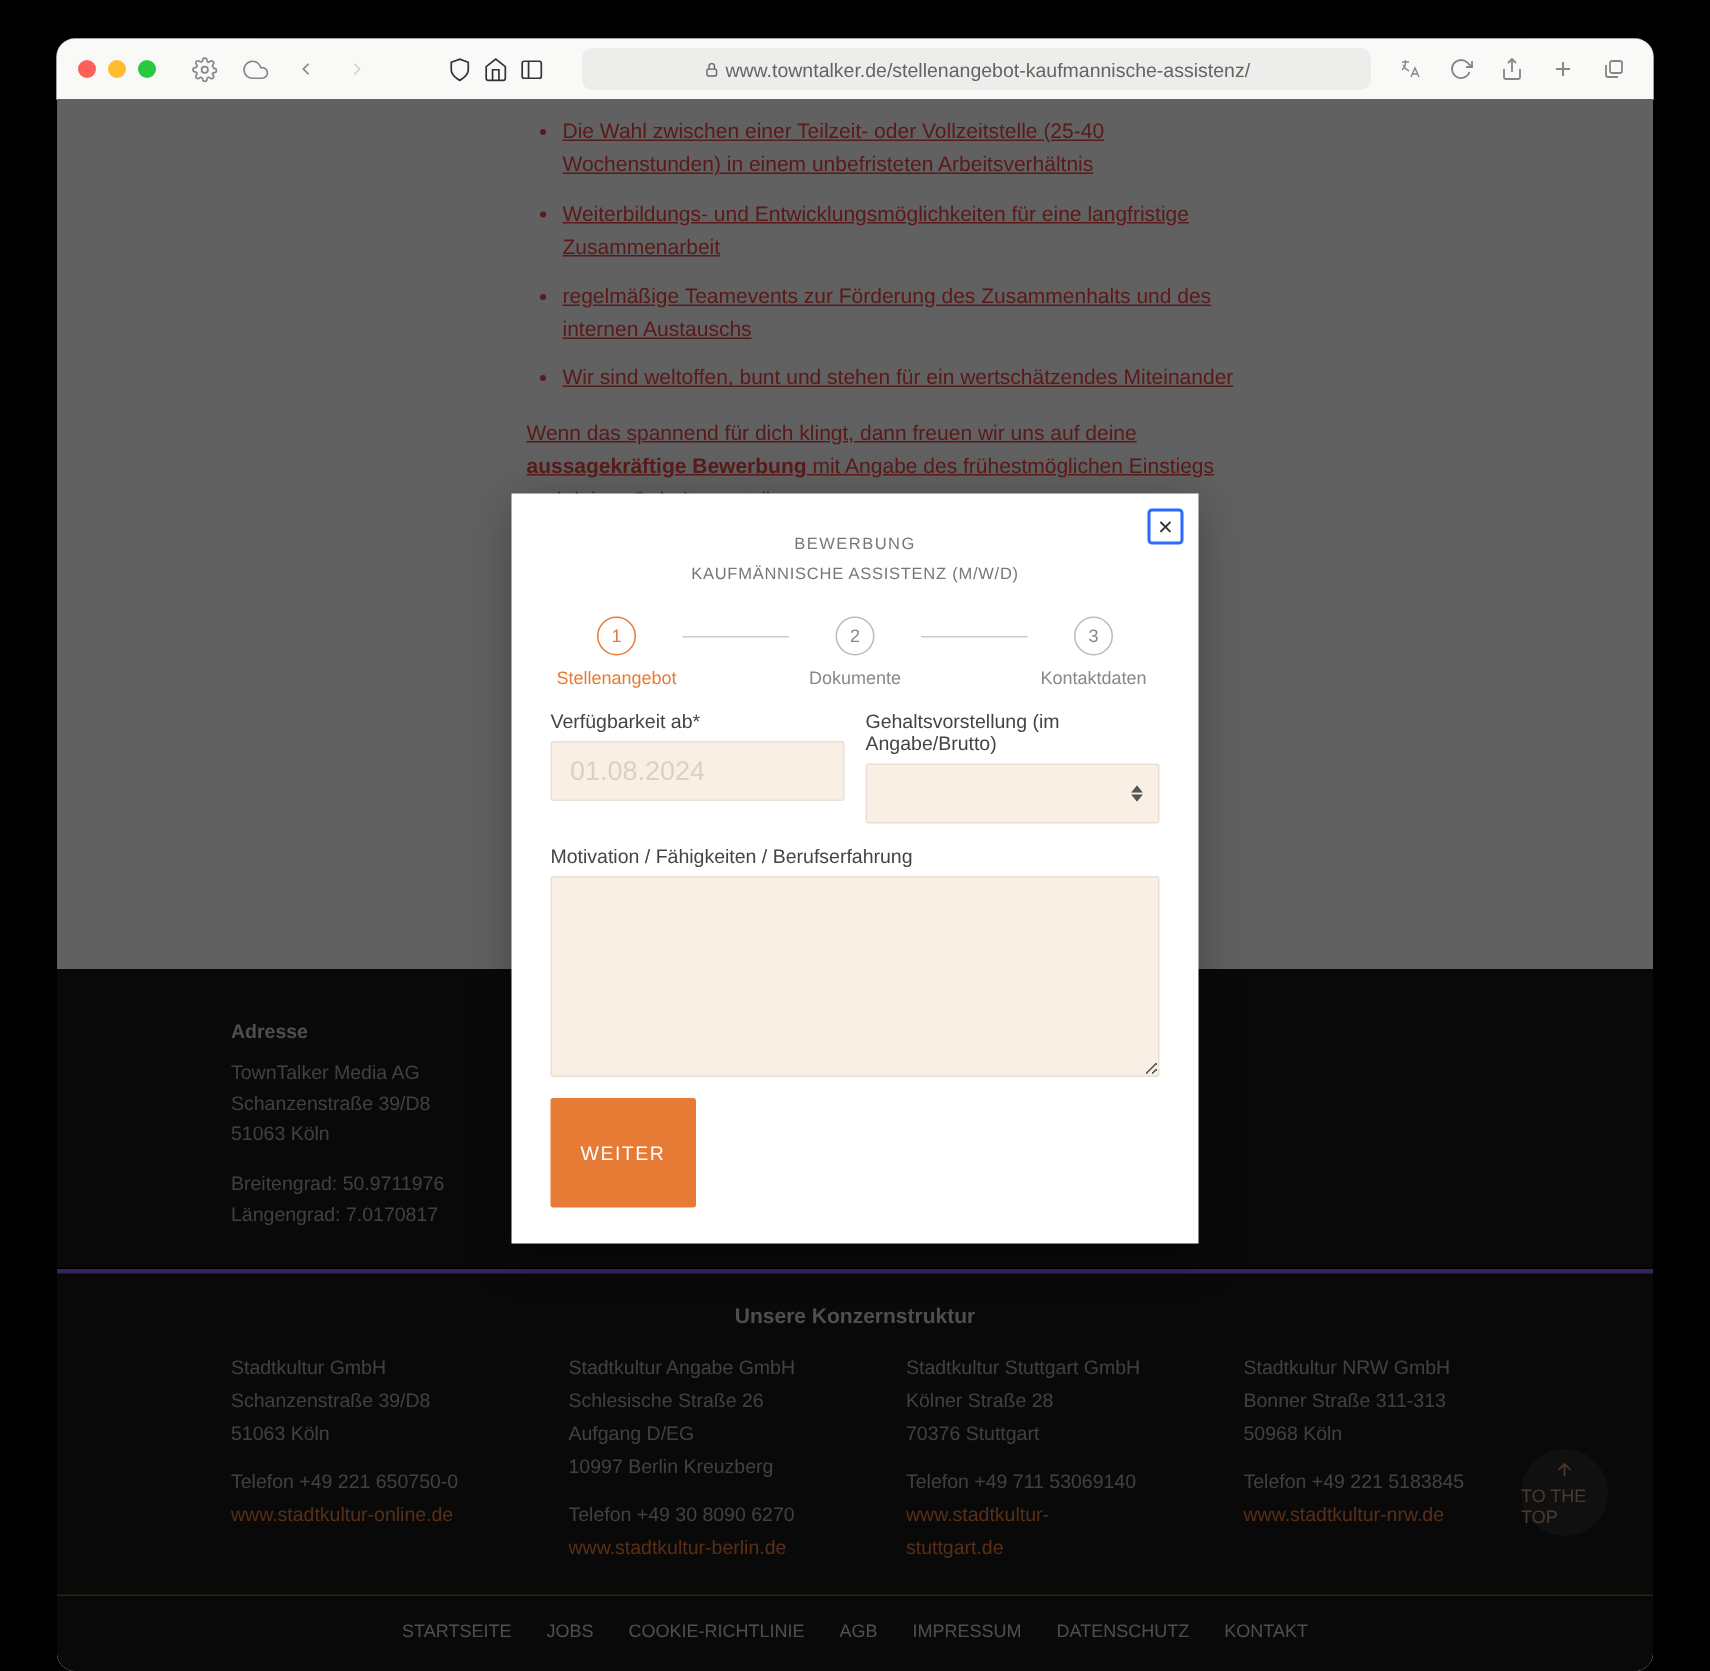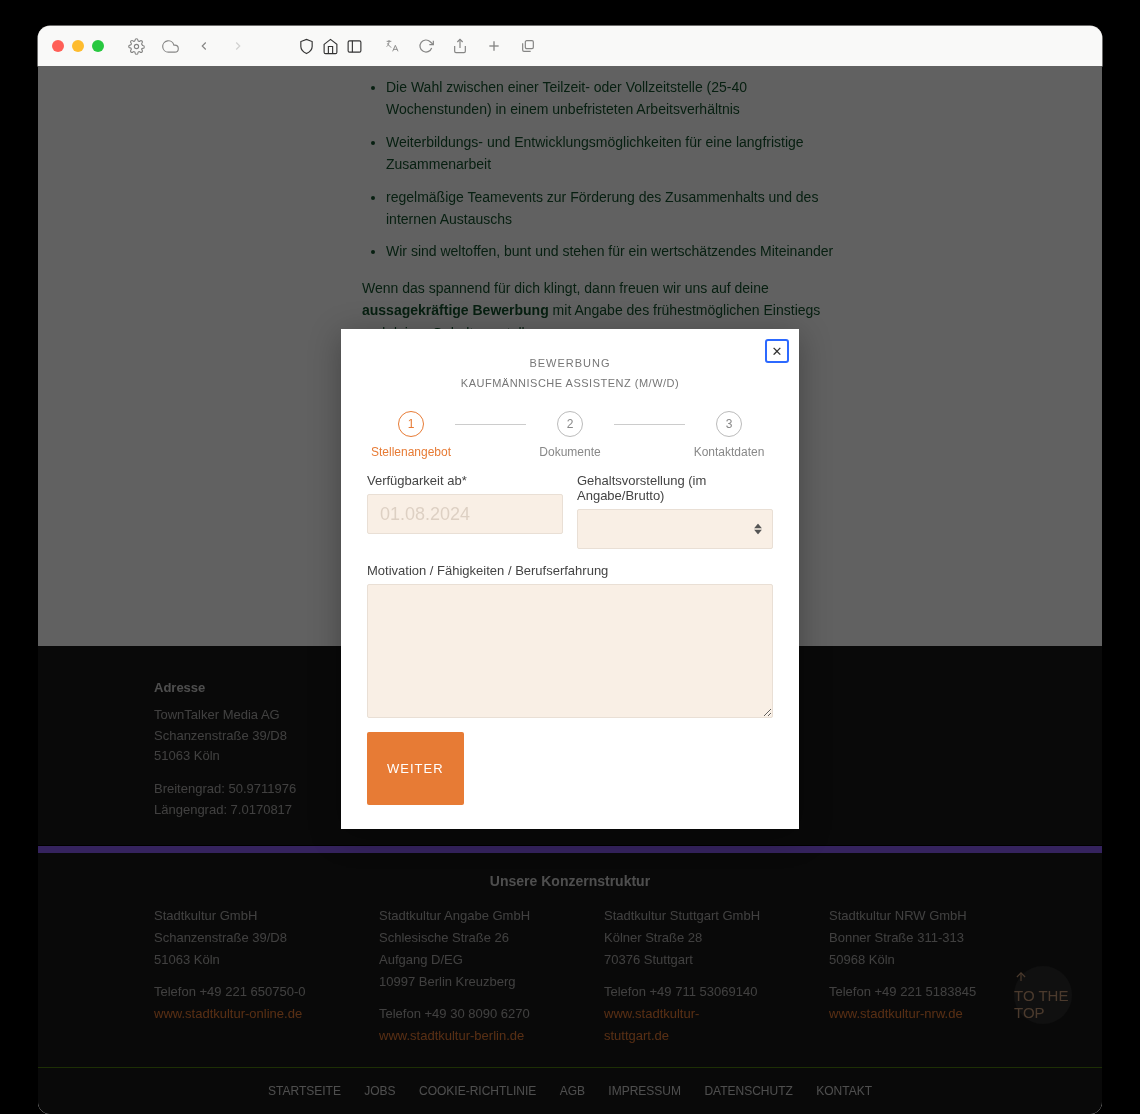"www.towntalker.de/stellenangebot-kaufman" div.addr { html: none -> <div> <div> <svg> <rect></rect> <path></path> </svg> <span>www.towntalker.de/stellenangebot-kaufmannische-assistenz/</span> </div> </div> }
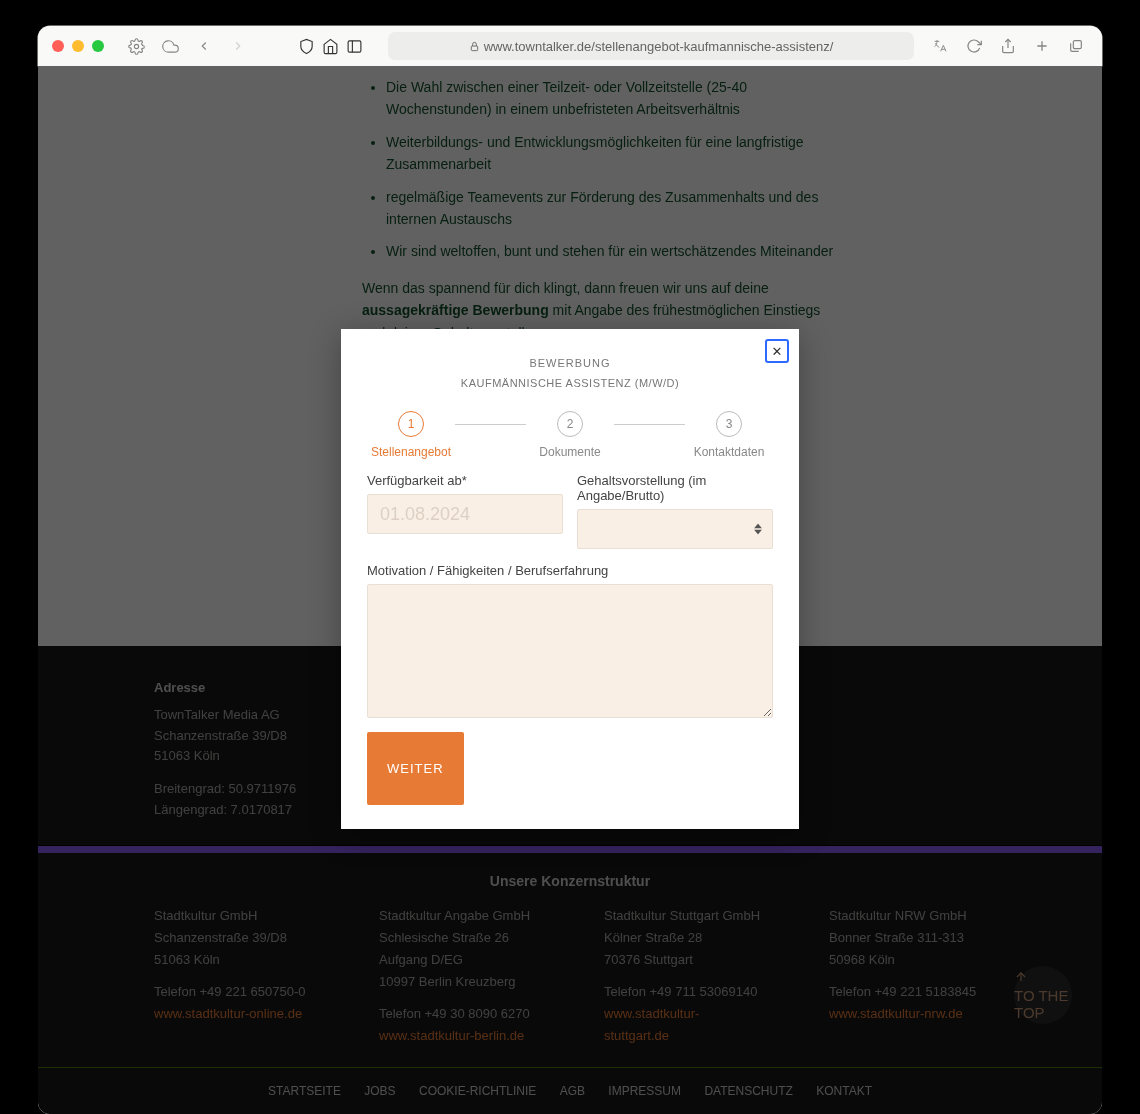"Die Wahl zwischen einer Teilzeit-" .jobdesc { color: #14532d -> #ef4444; left: 324px -> 313px; text-decoration: none -> underline }
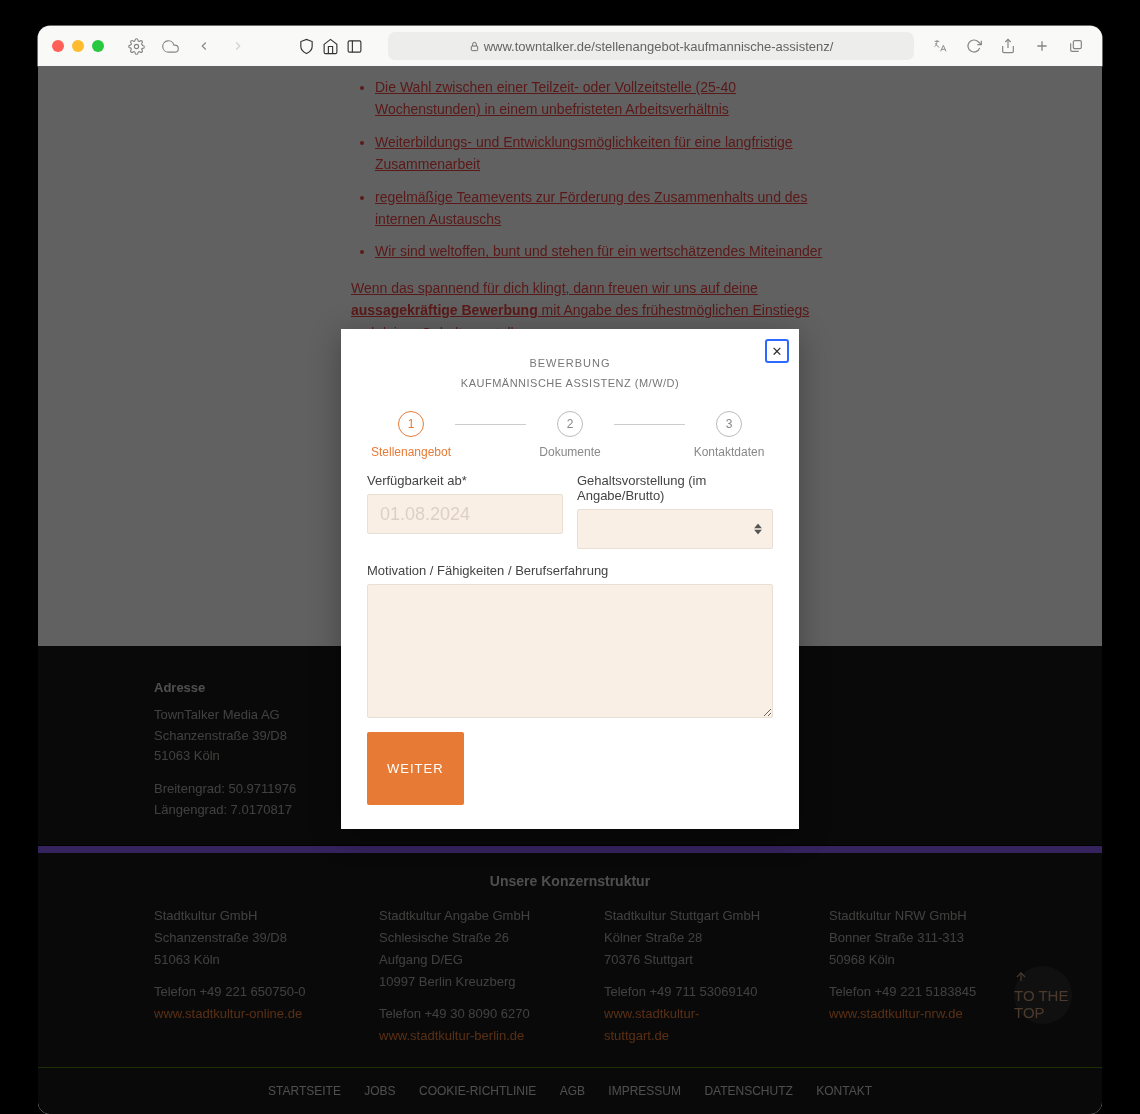"Unsere Konzernstruktur" .kblock { border-top: 7px solid #8b5cf6 -> 3px solid #8b5cf6 }
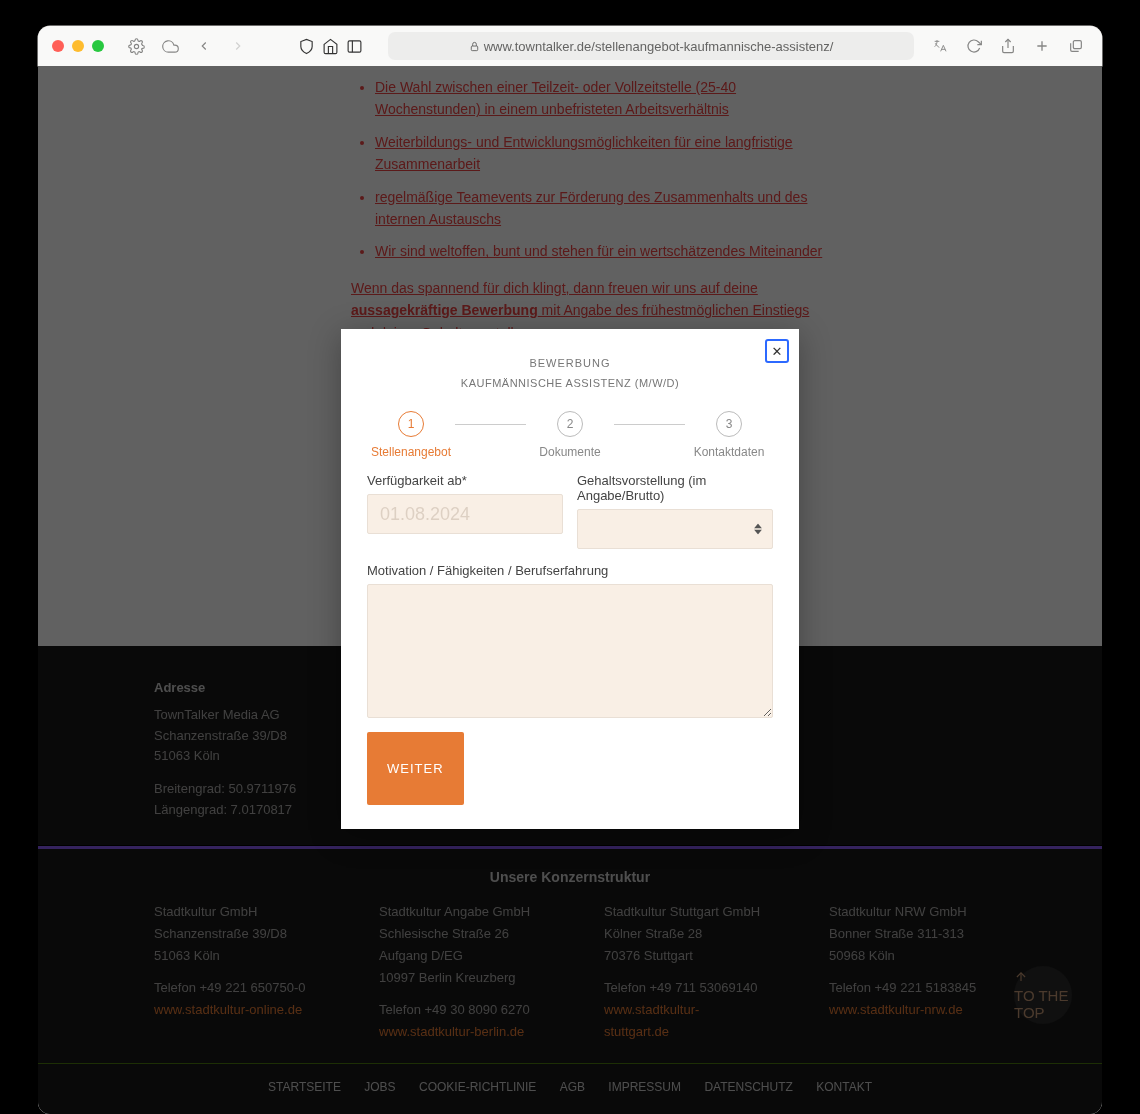"TO THE TOP" .scrolltop { align-items: none -> center; font-size: 15px -> 12px }
